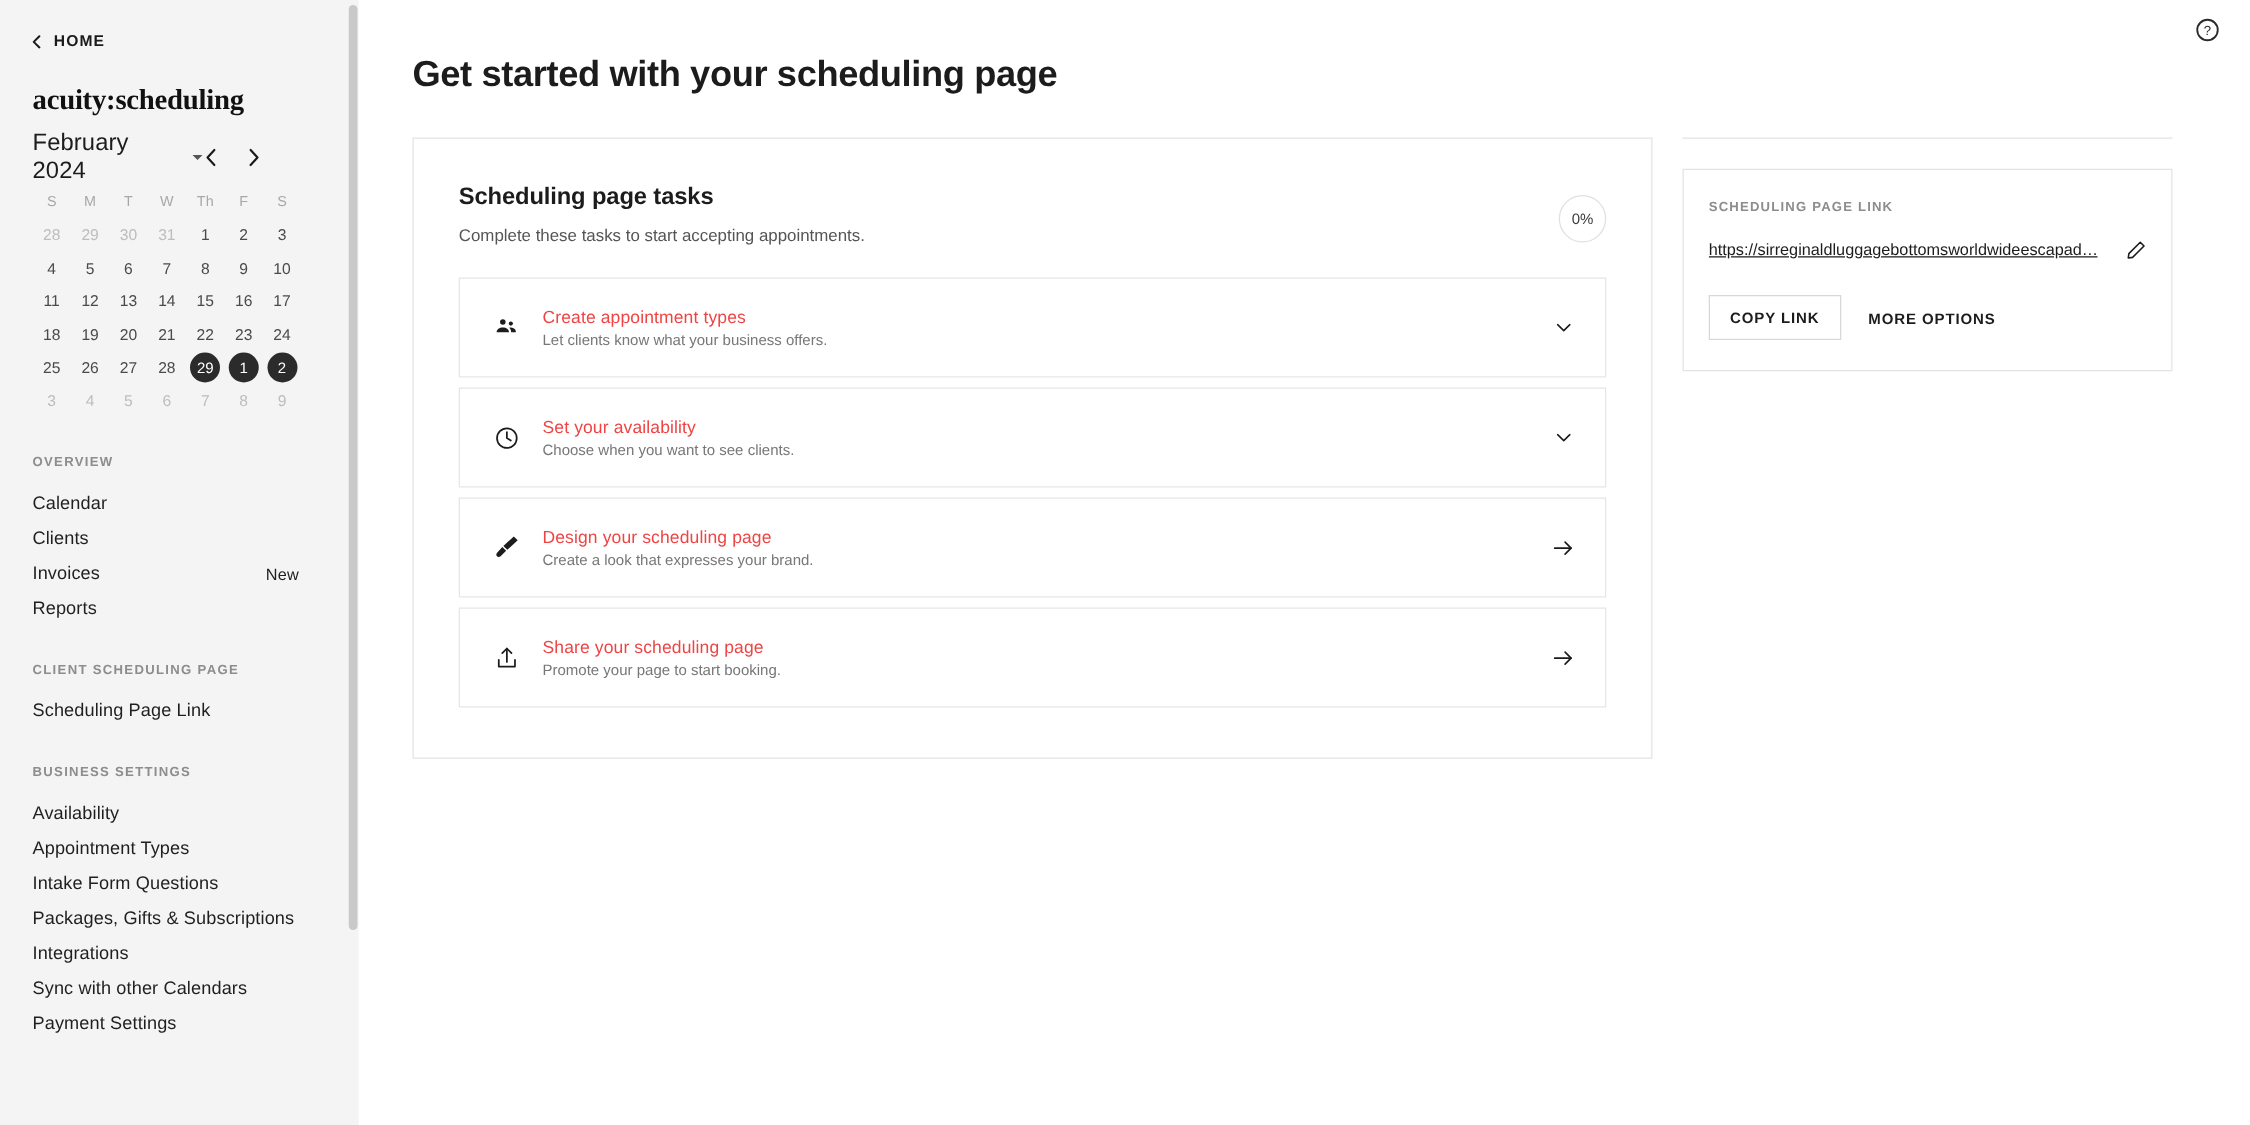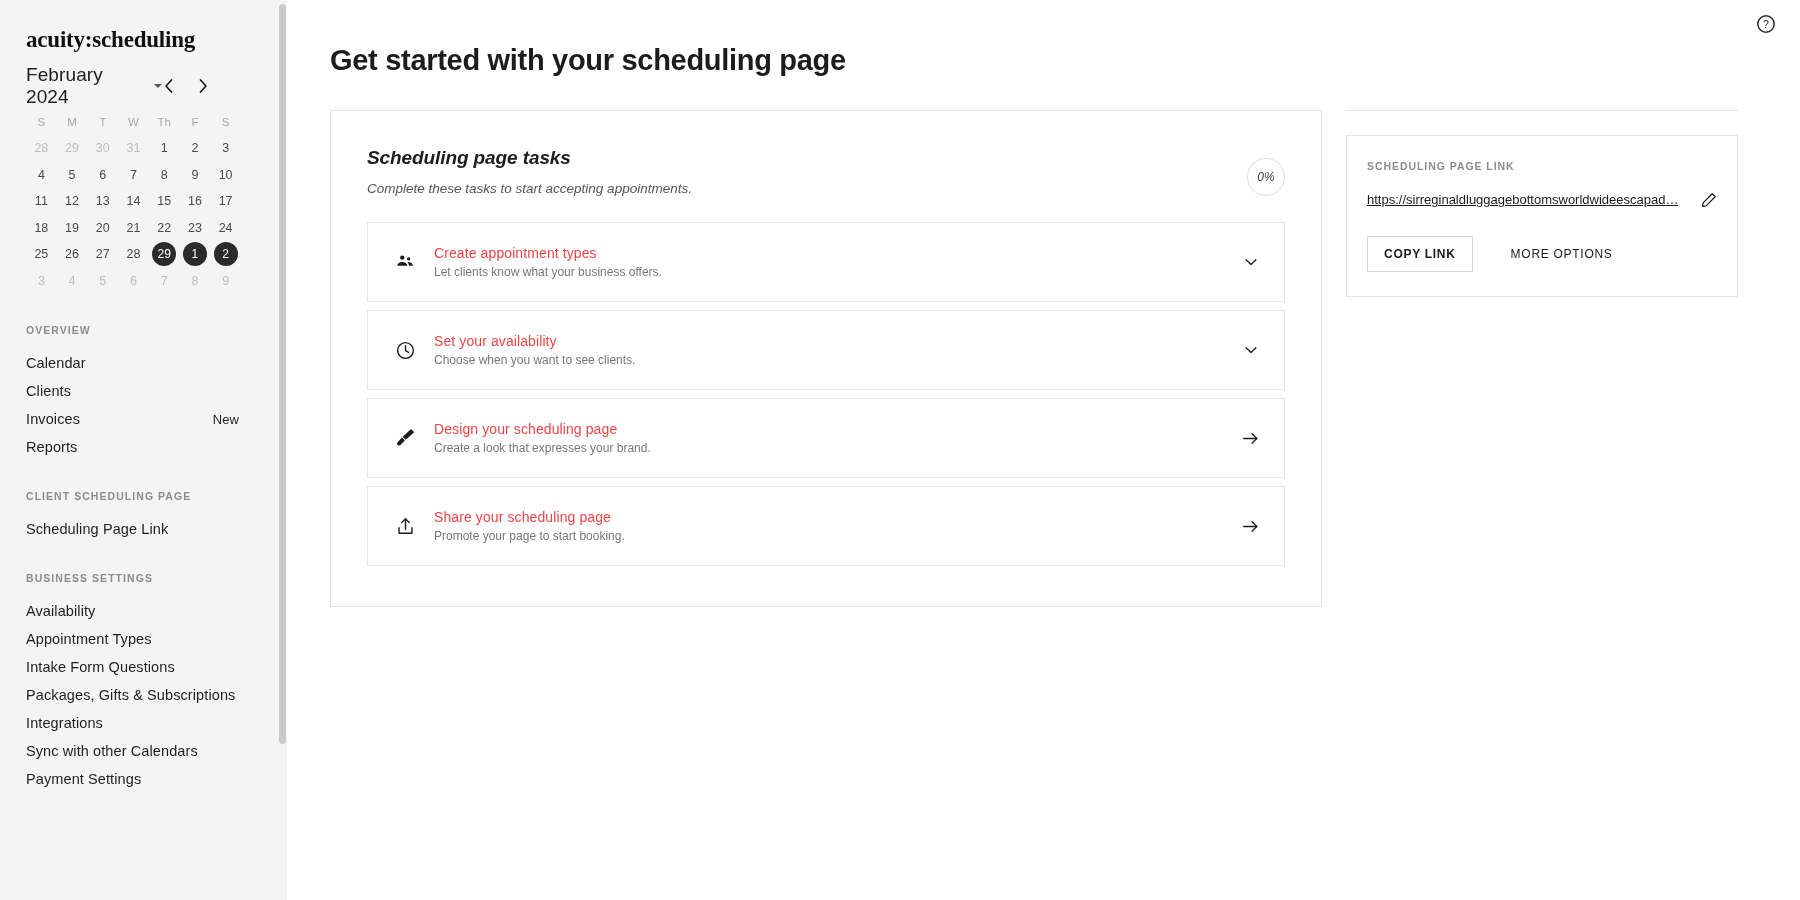"HOME" div.home-link { html: none -> <div> <span> <svg> <path></path> </svg> </span> <span>HOME</span> </div> }
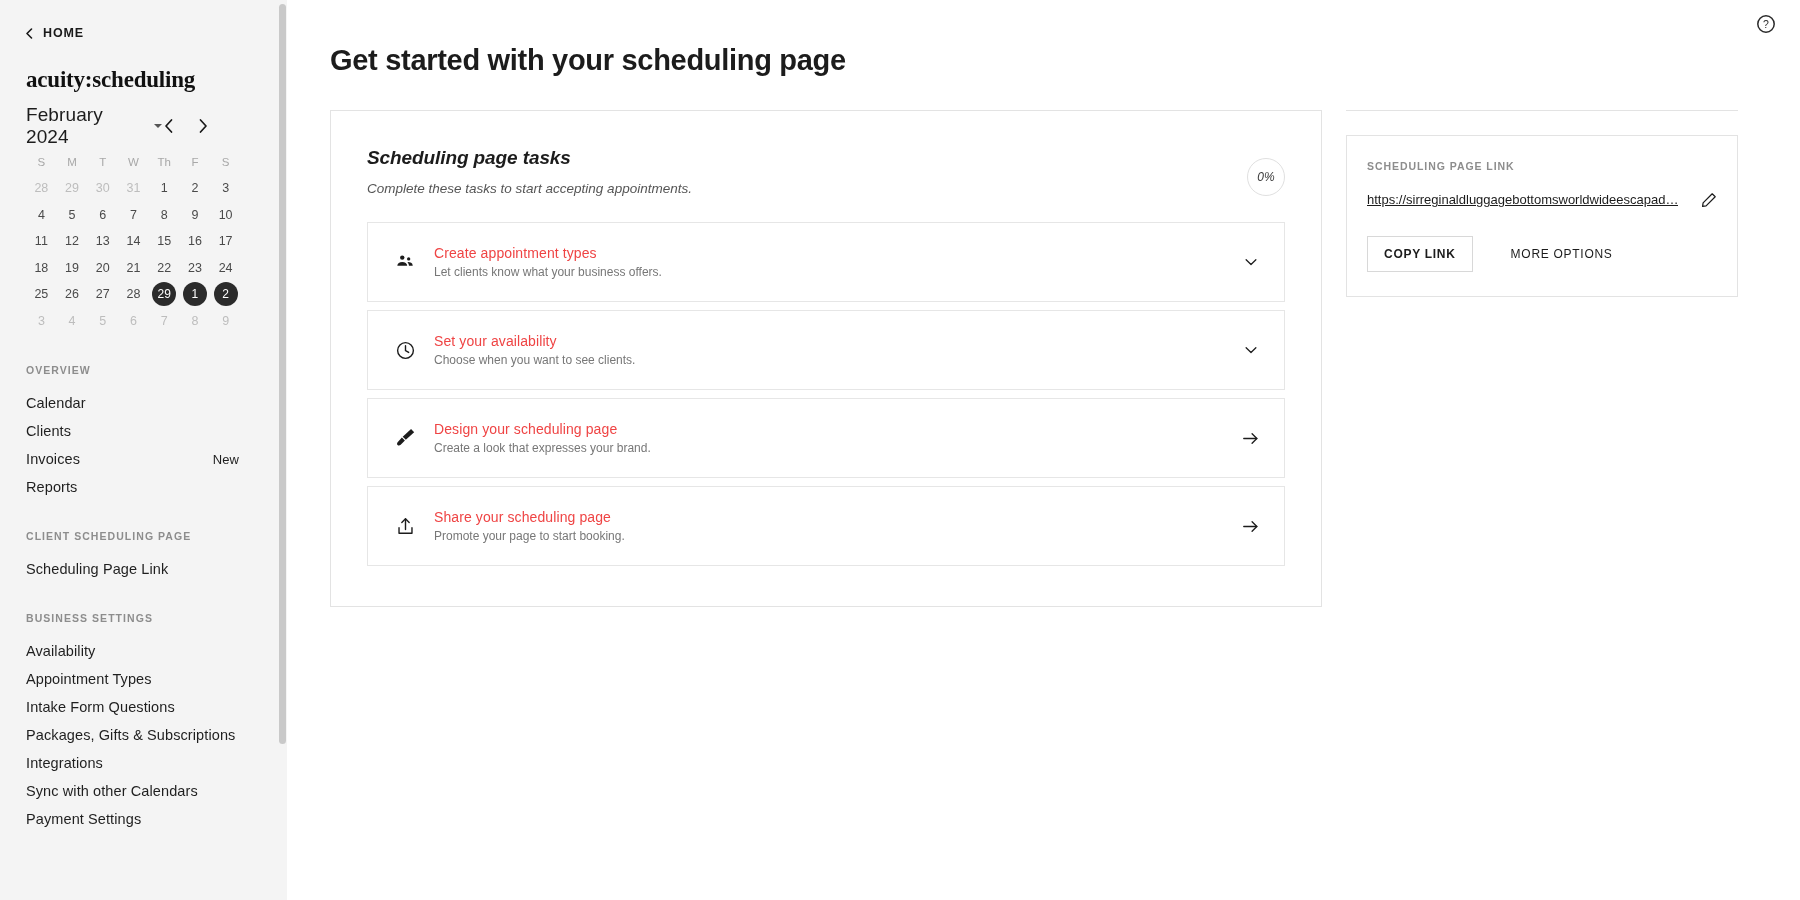"Scheduling page tasks" .card-top { align-items: flex-end -> center; font-style: italic -> none }
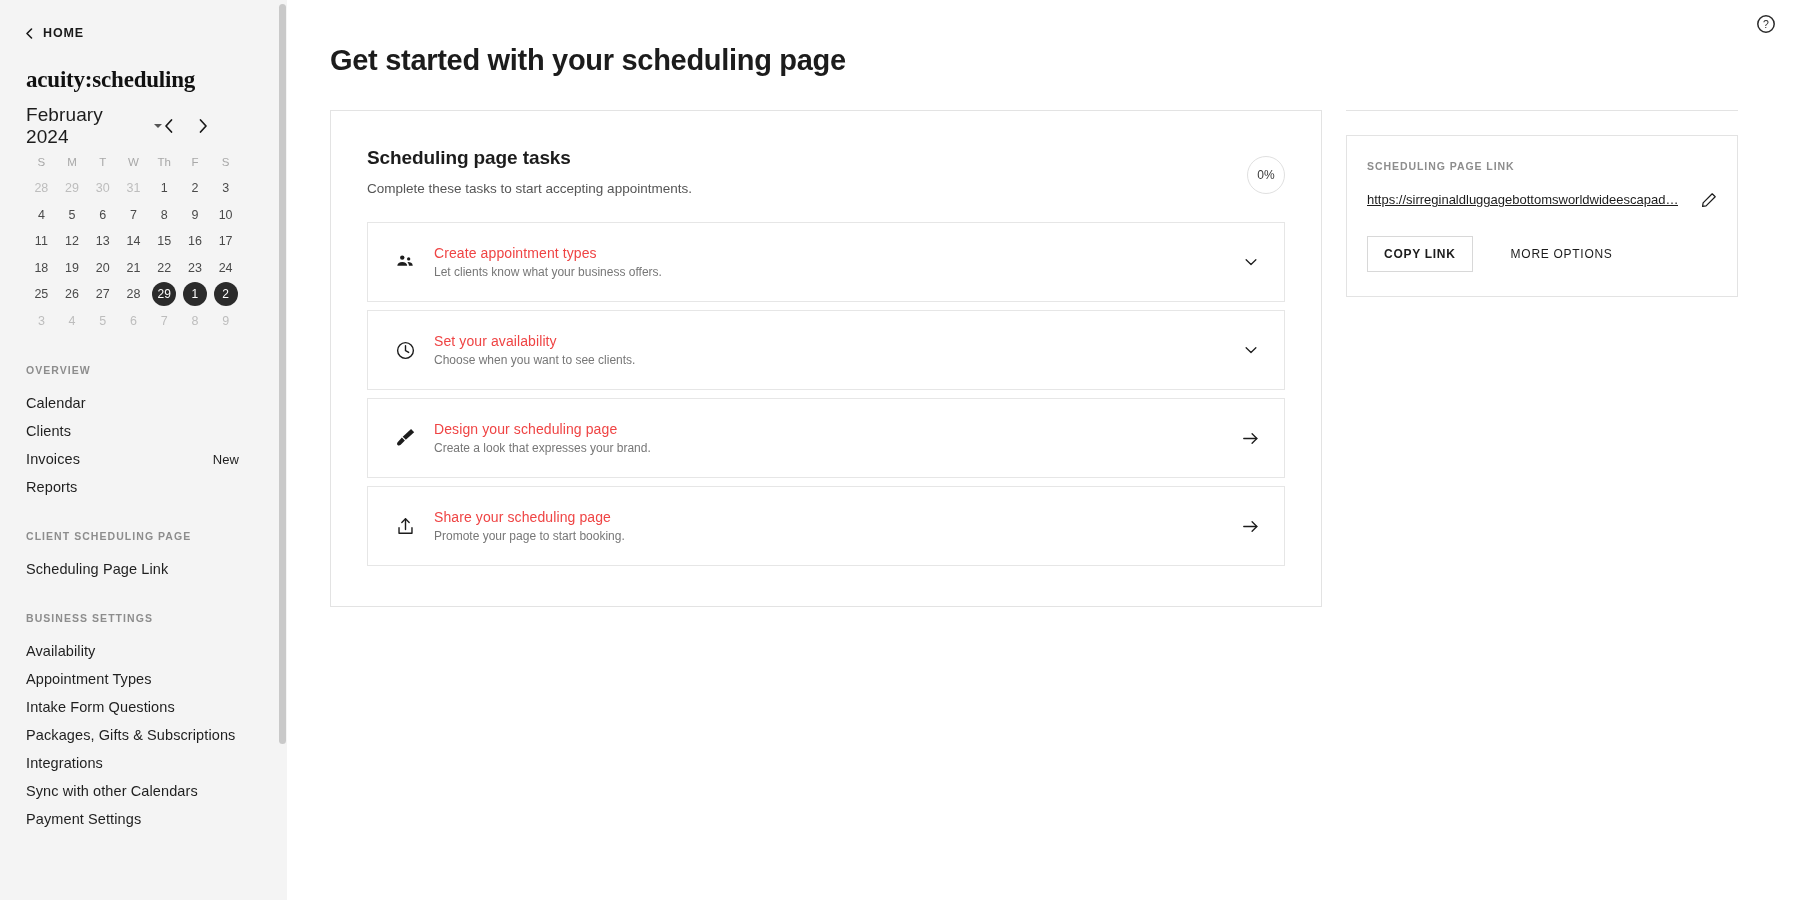"COPY LINK" .btn-row { align-items: center -> flex-end; gap: 22px -> 6px }
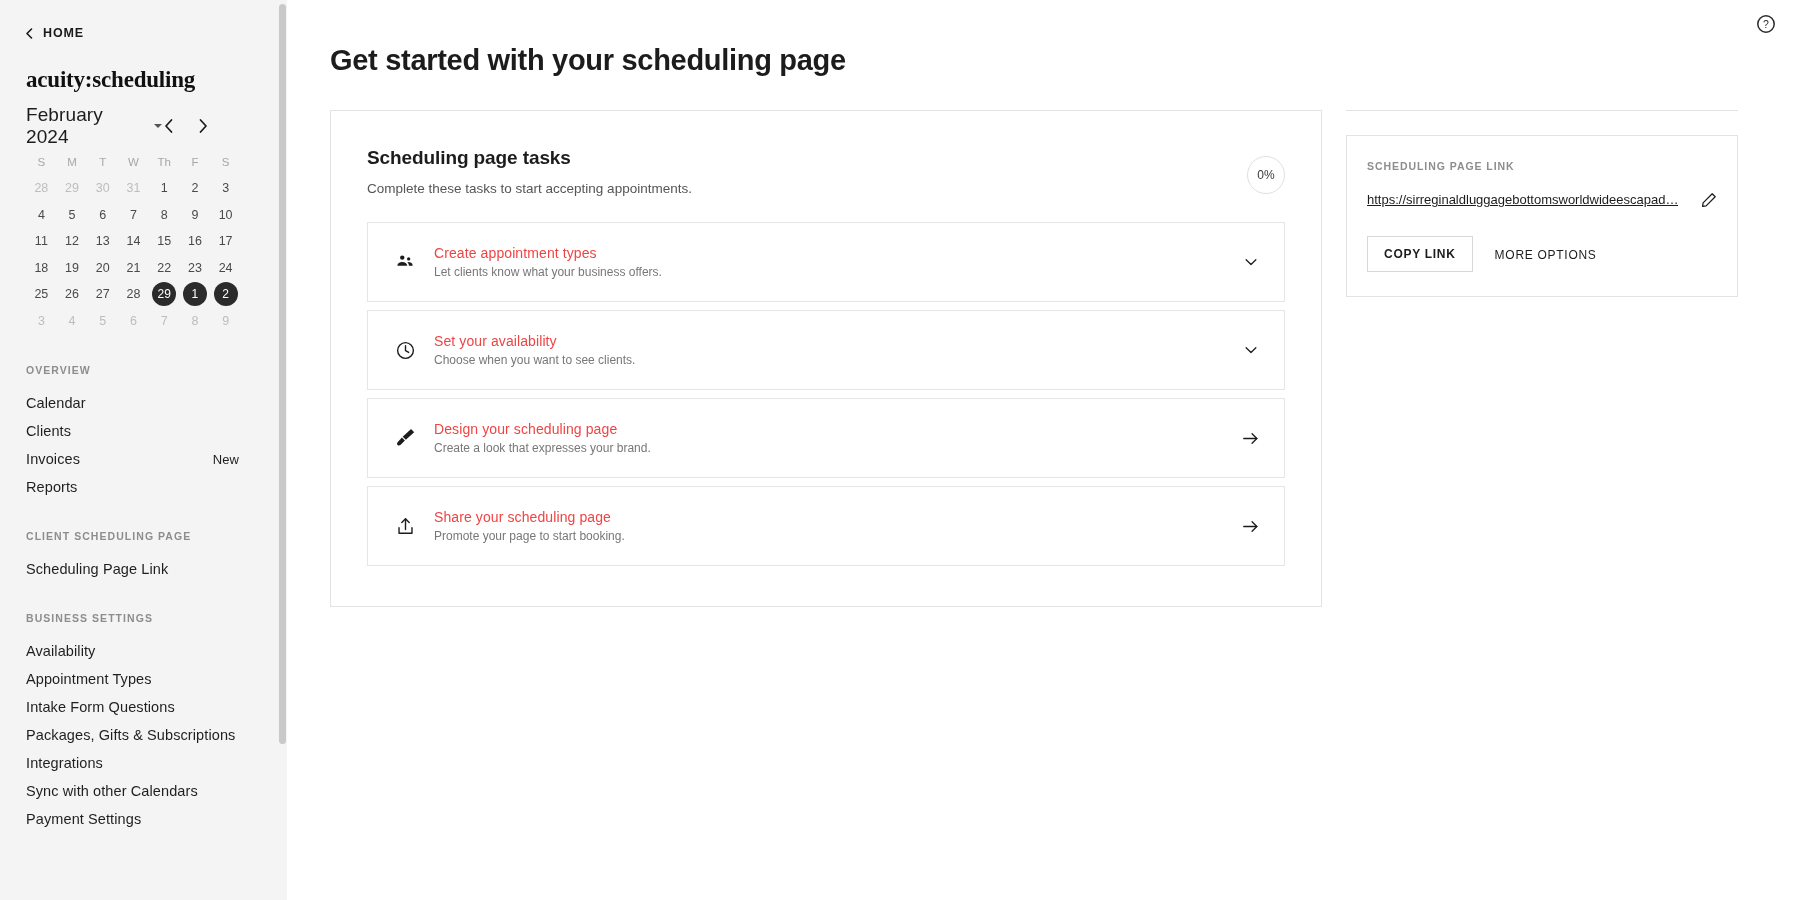"MORE OPTIONS" .btn-text { font-weight: 400 -> 700 }
